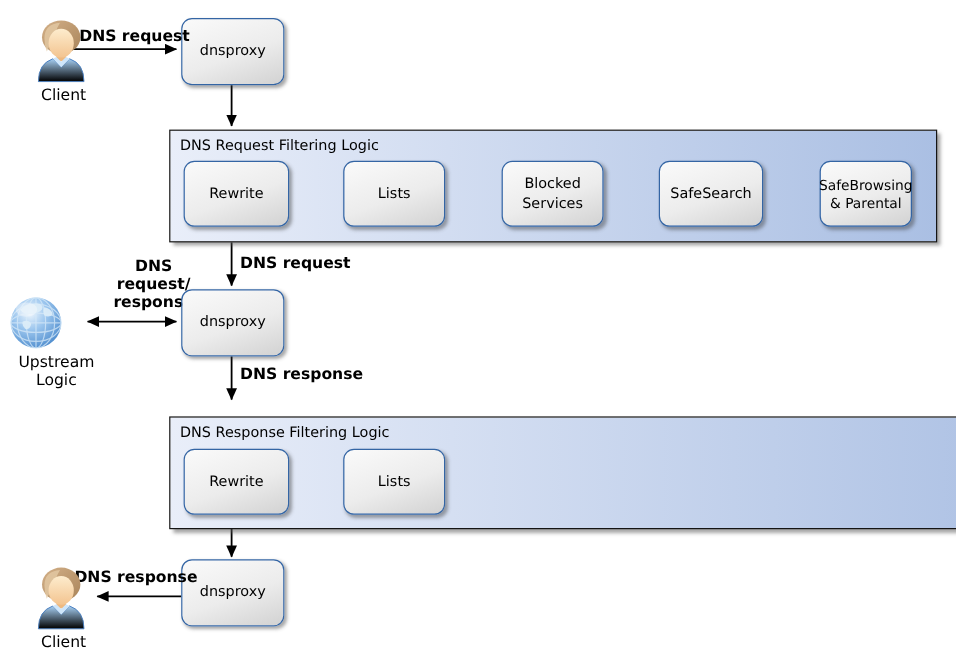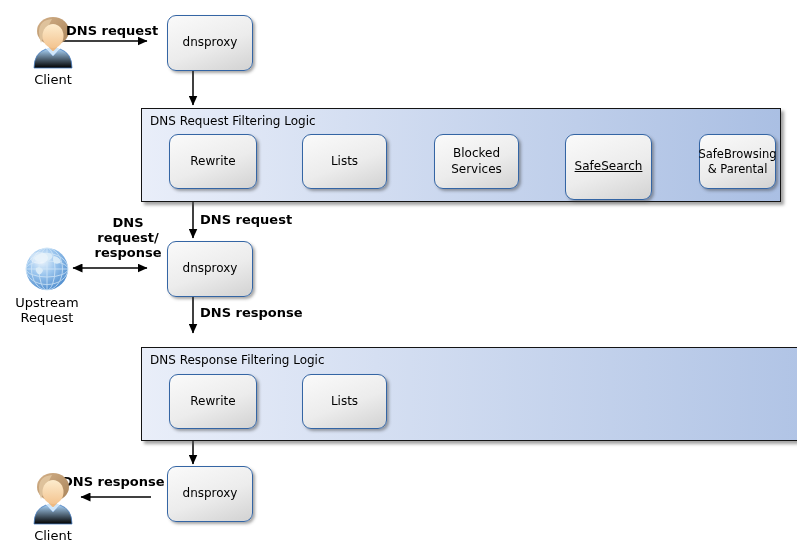"dnsproxy" .node-box { margin-left: 16px -> none }
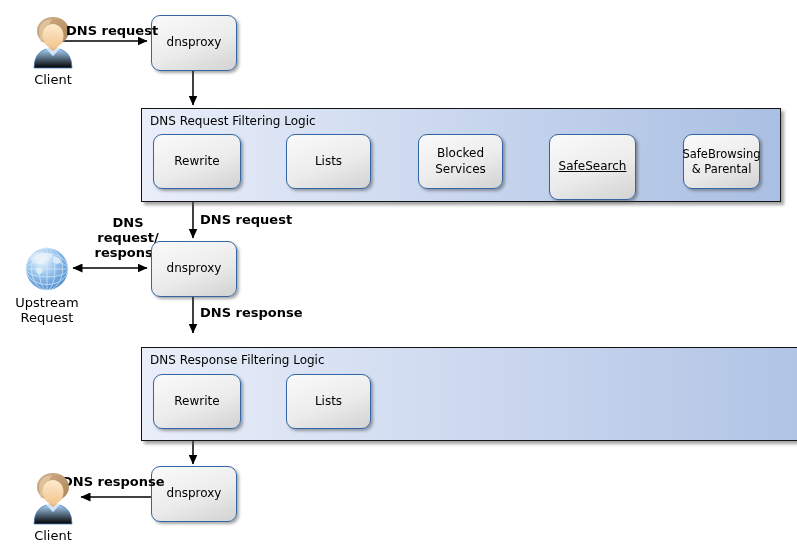"Client" .actor { align-items: center -> none }
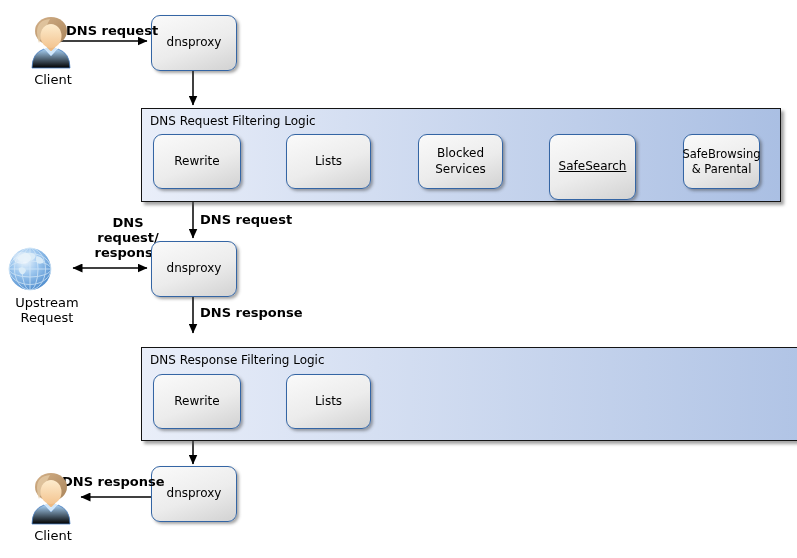"SafeSearch" div.node-box { height: 66px -> 55px; text-decoration: underline -> none }
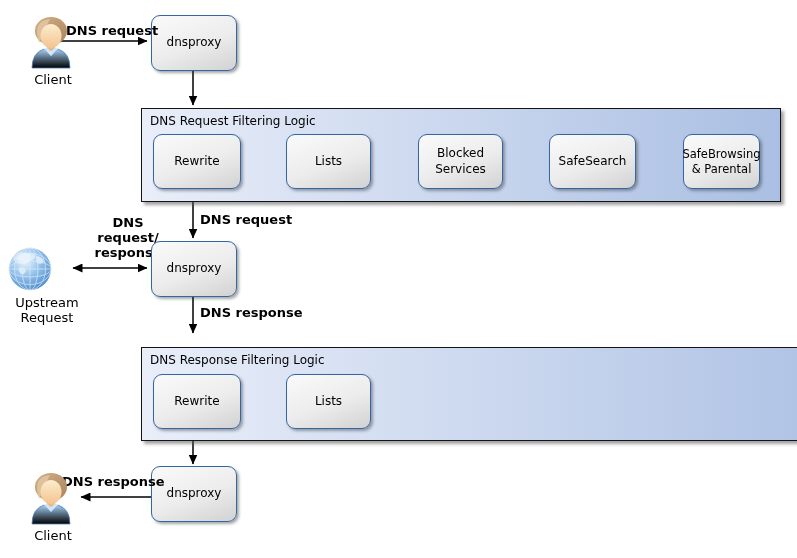"Upstream" span.actor-label { text: Request -> Logic }
